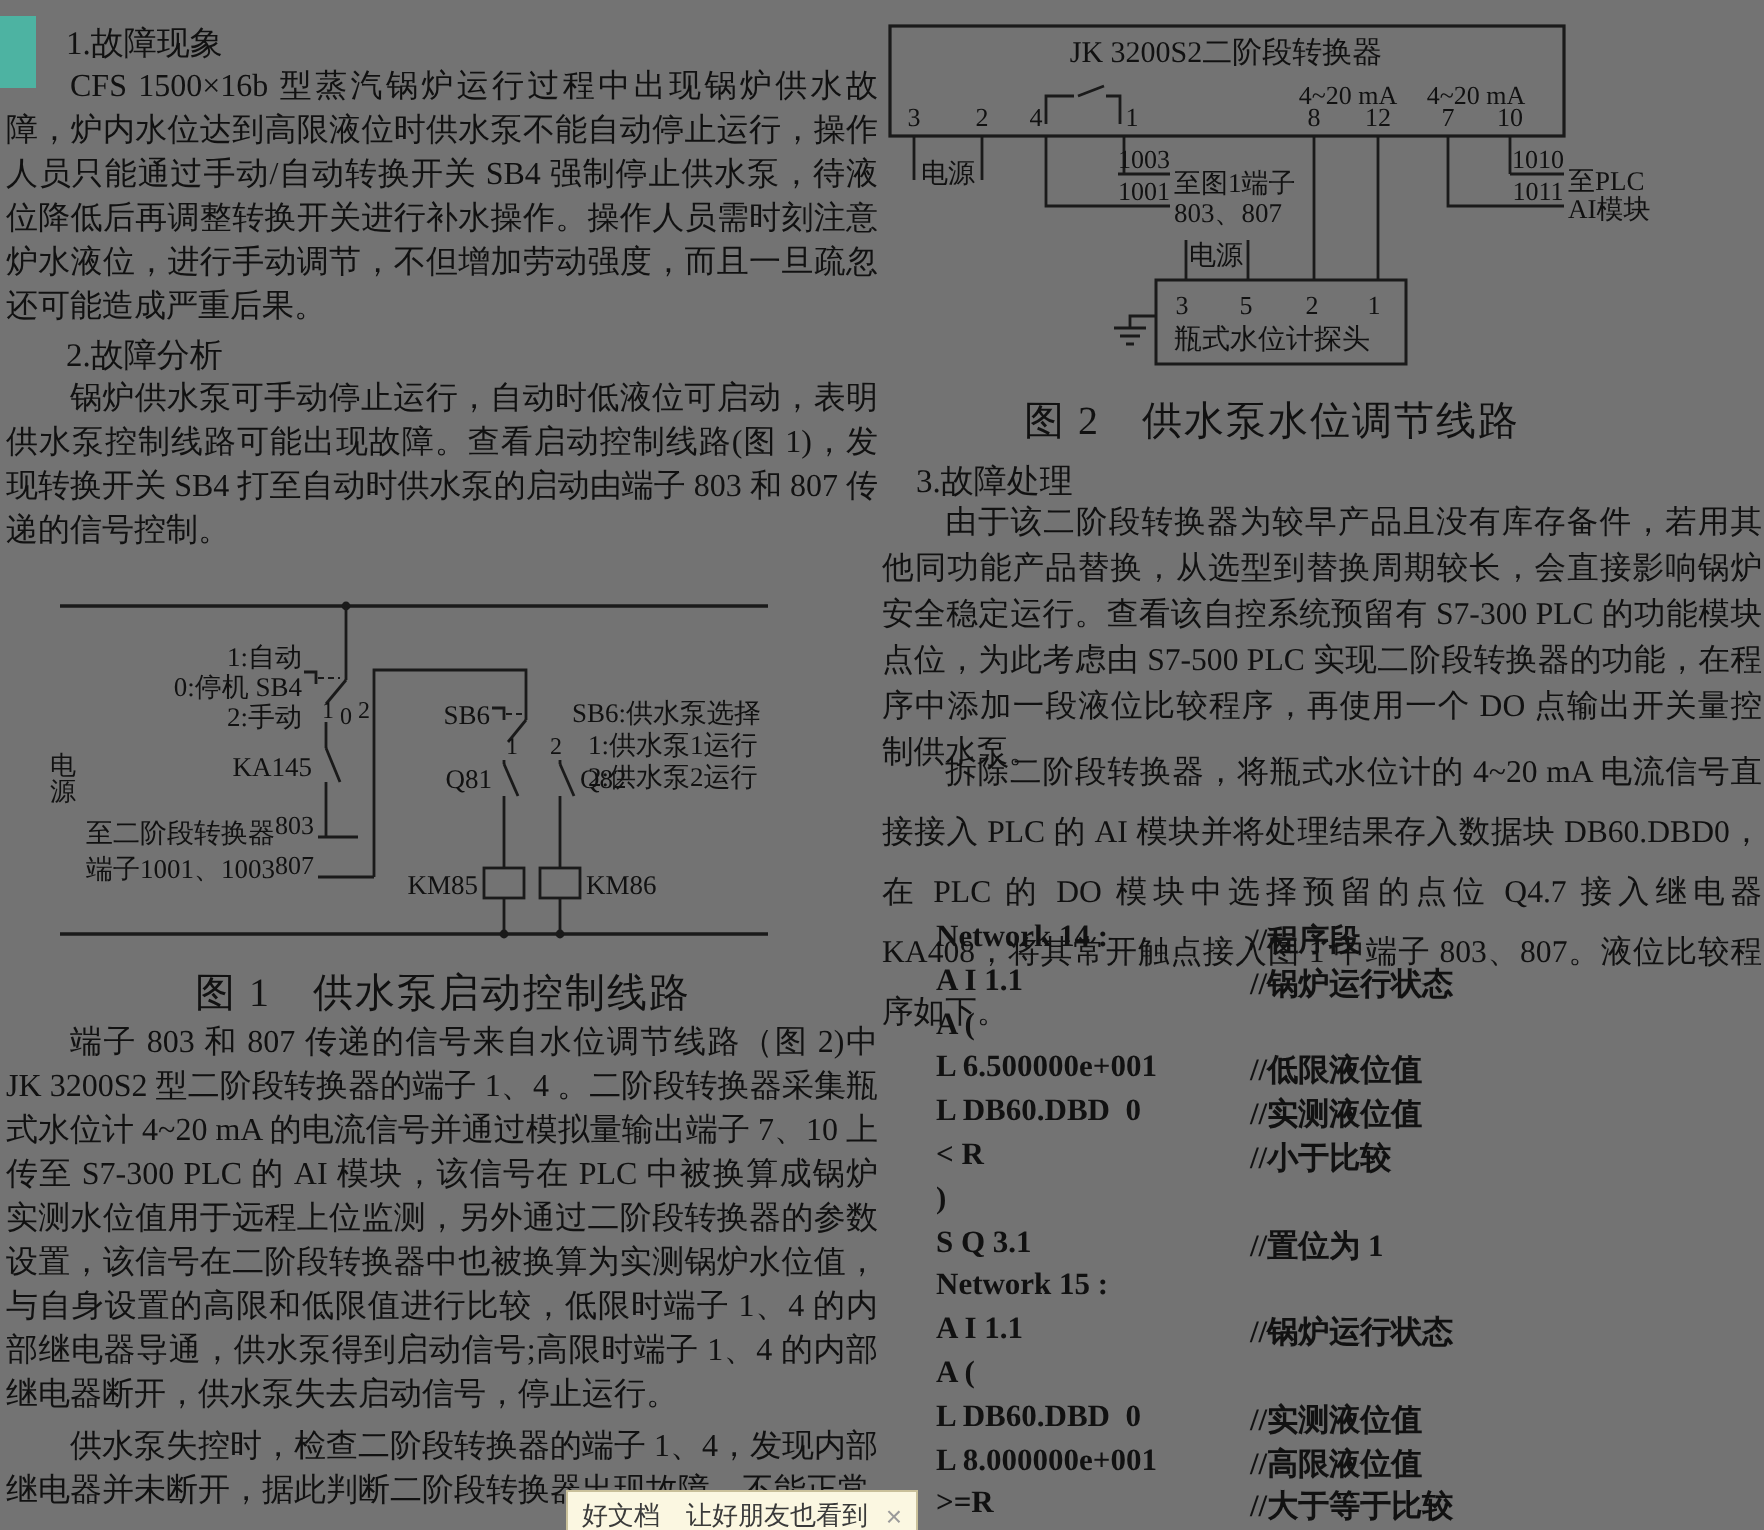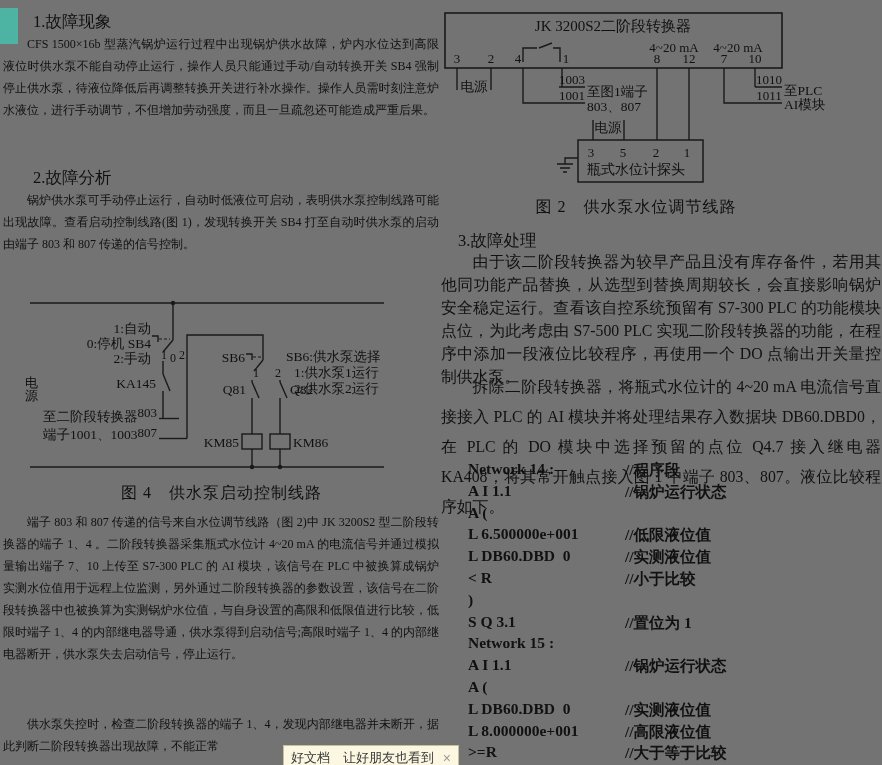"CFS 1500×16b" .para { font-size: 12px -> 16px }
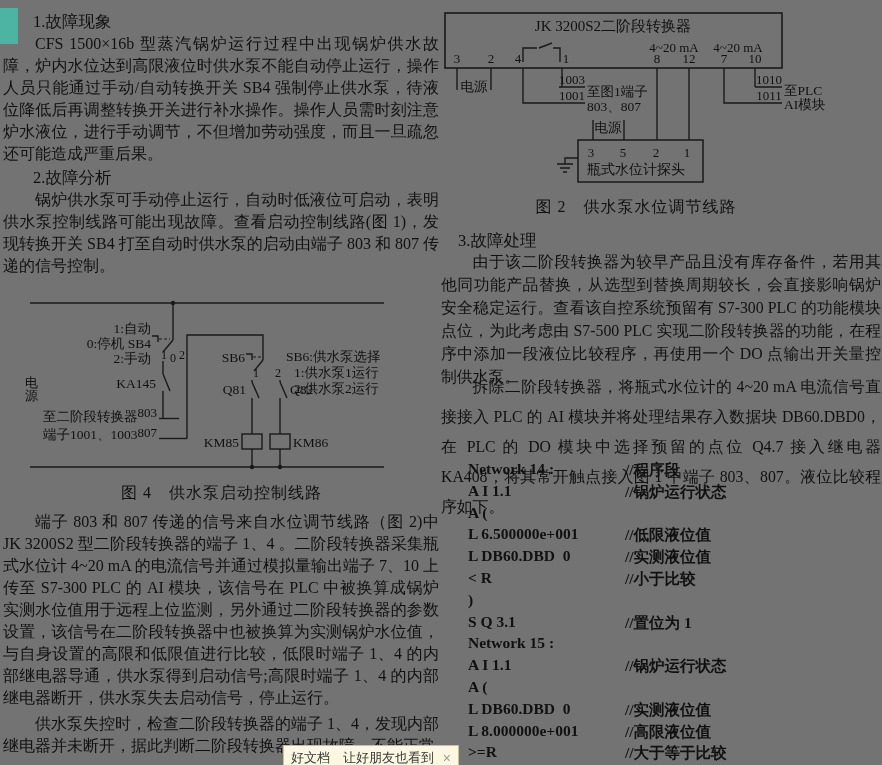"图 2 供水泵水位调节线路" .fig-caption { font-size: 16px -> 20px }
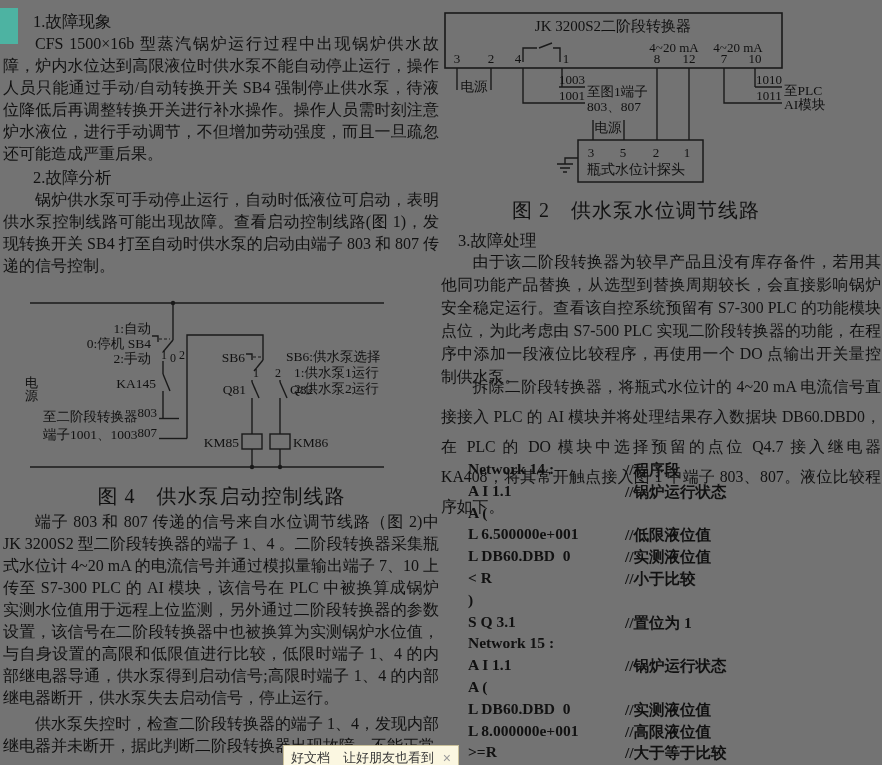"图 4 供水泵启动控制线路" div.abs { text: 4 -> 1 }
